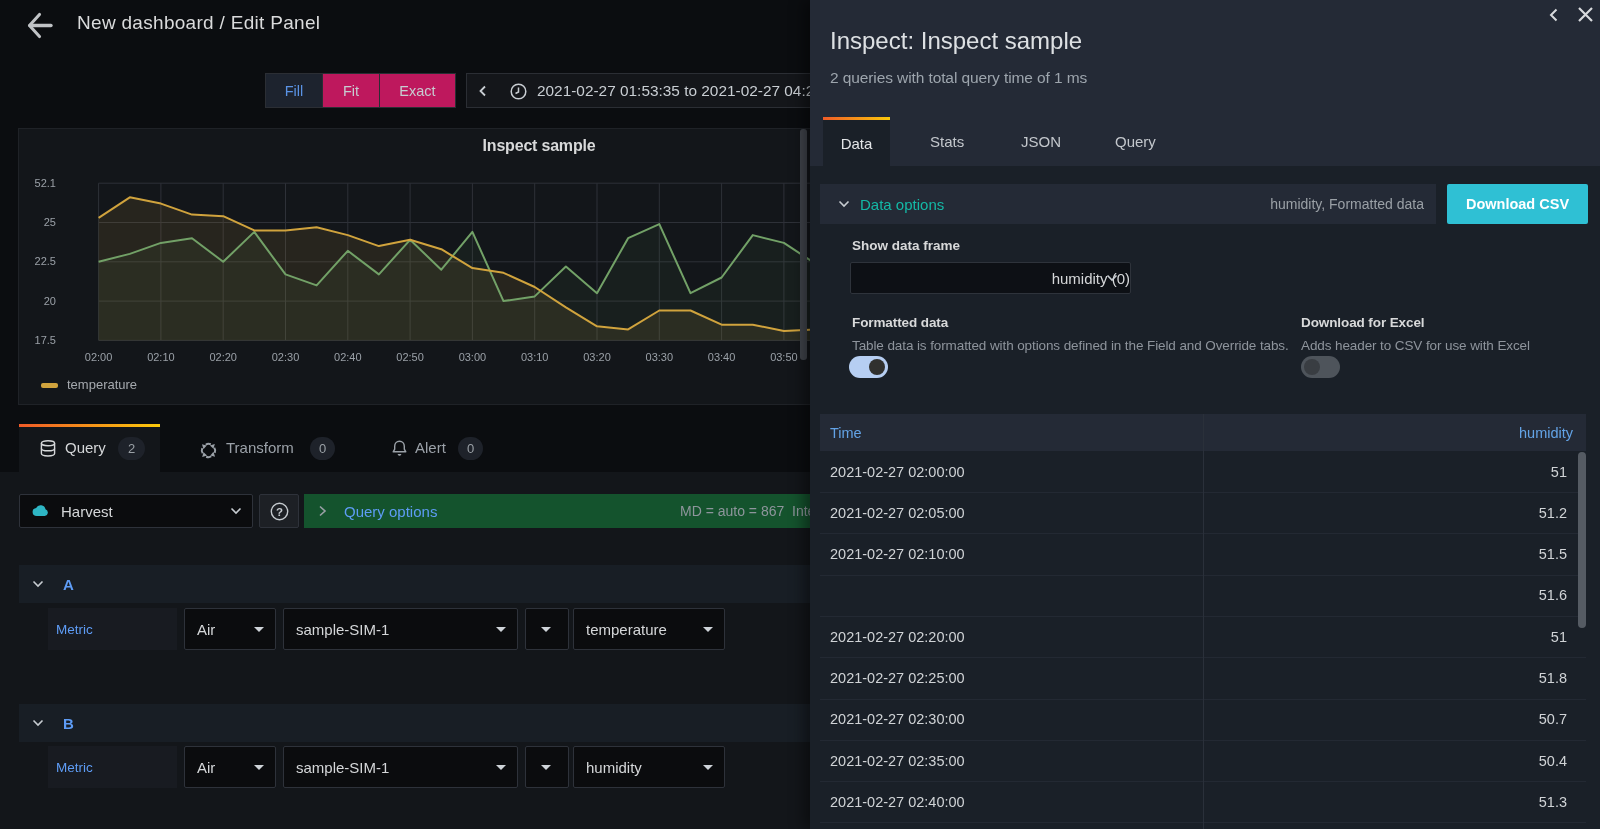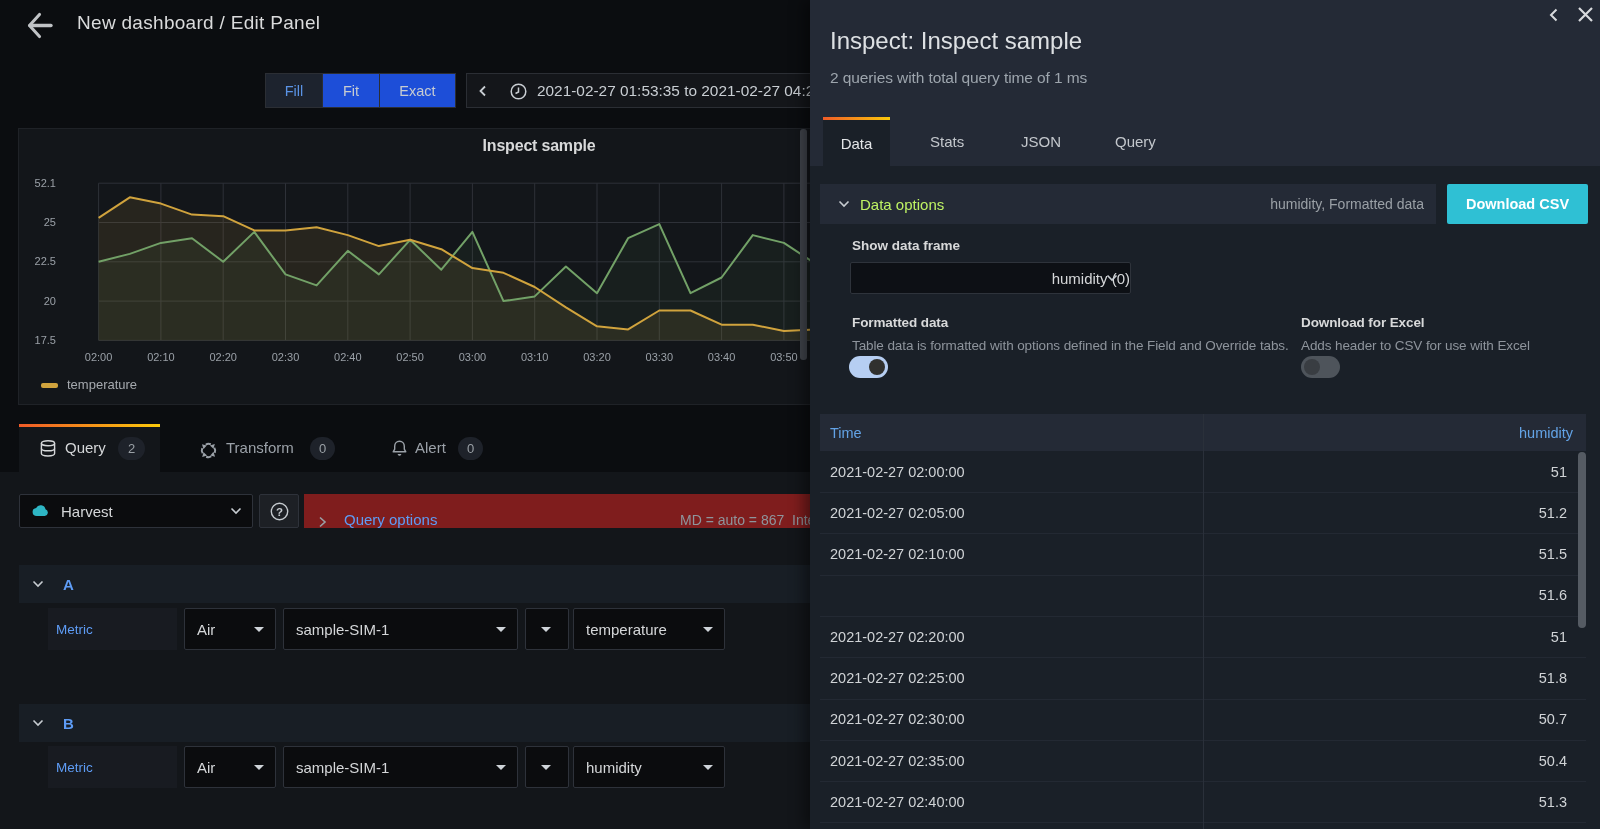"Fit" .seg { background: #1d4ed8 -> #be185d }
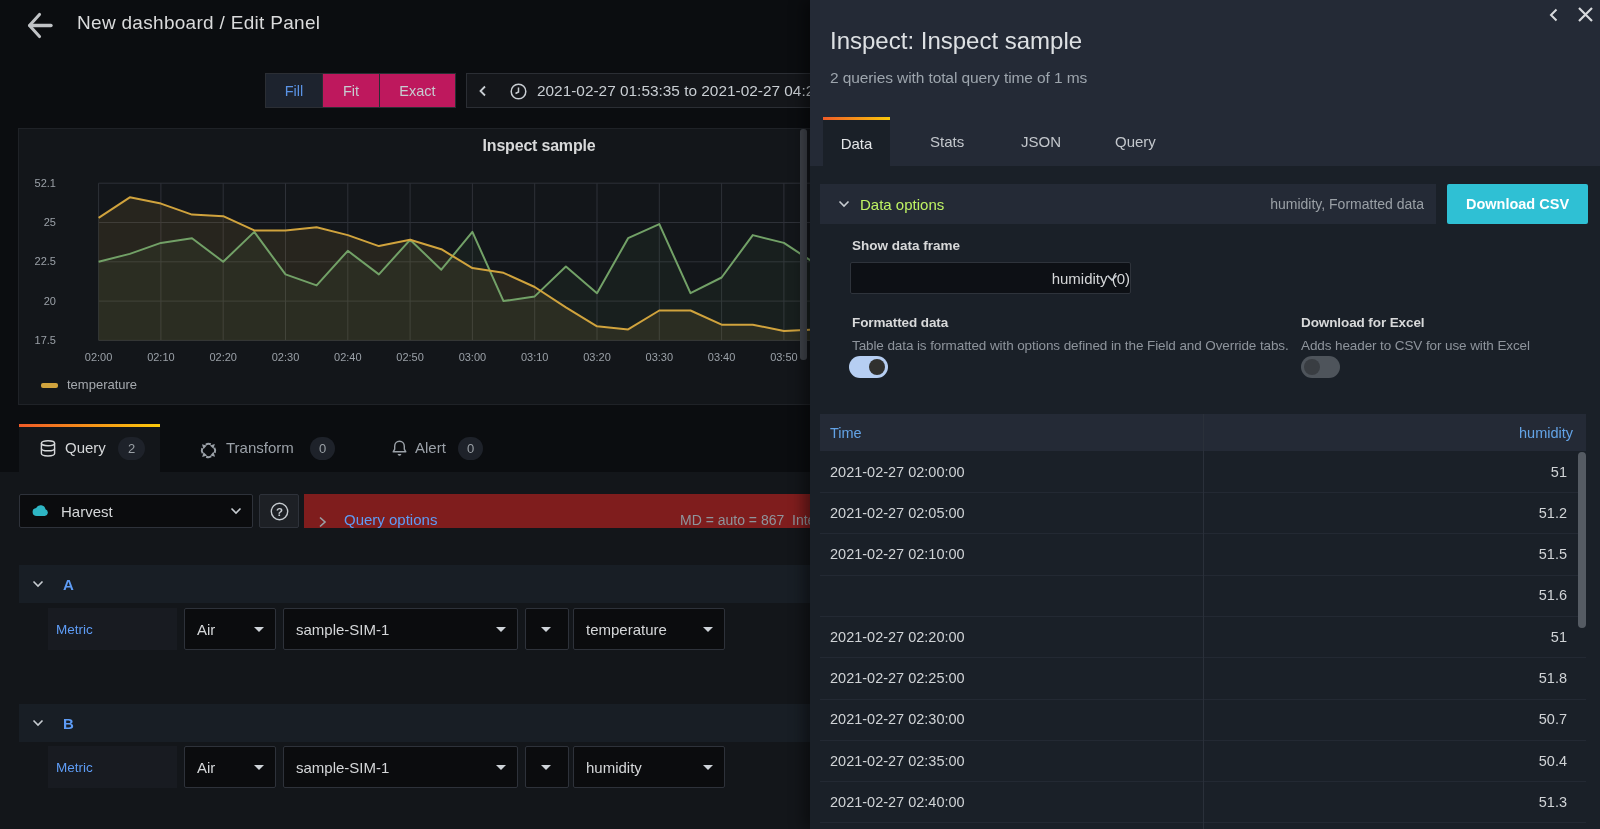"Data options" #dobar .t { color: #bef264 -> #14b8a6 }
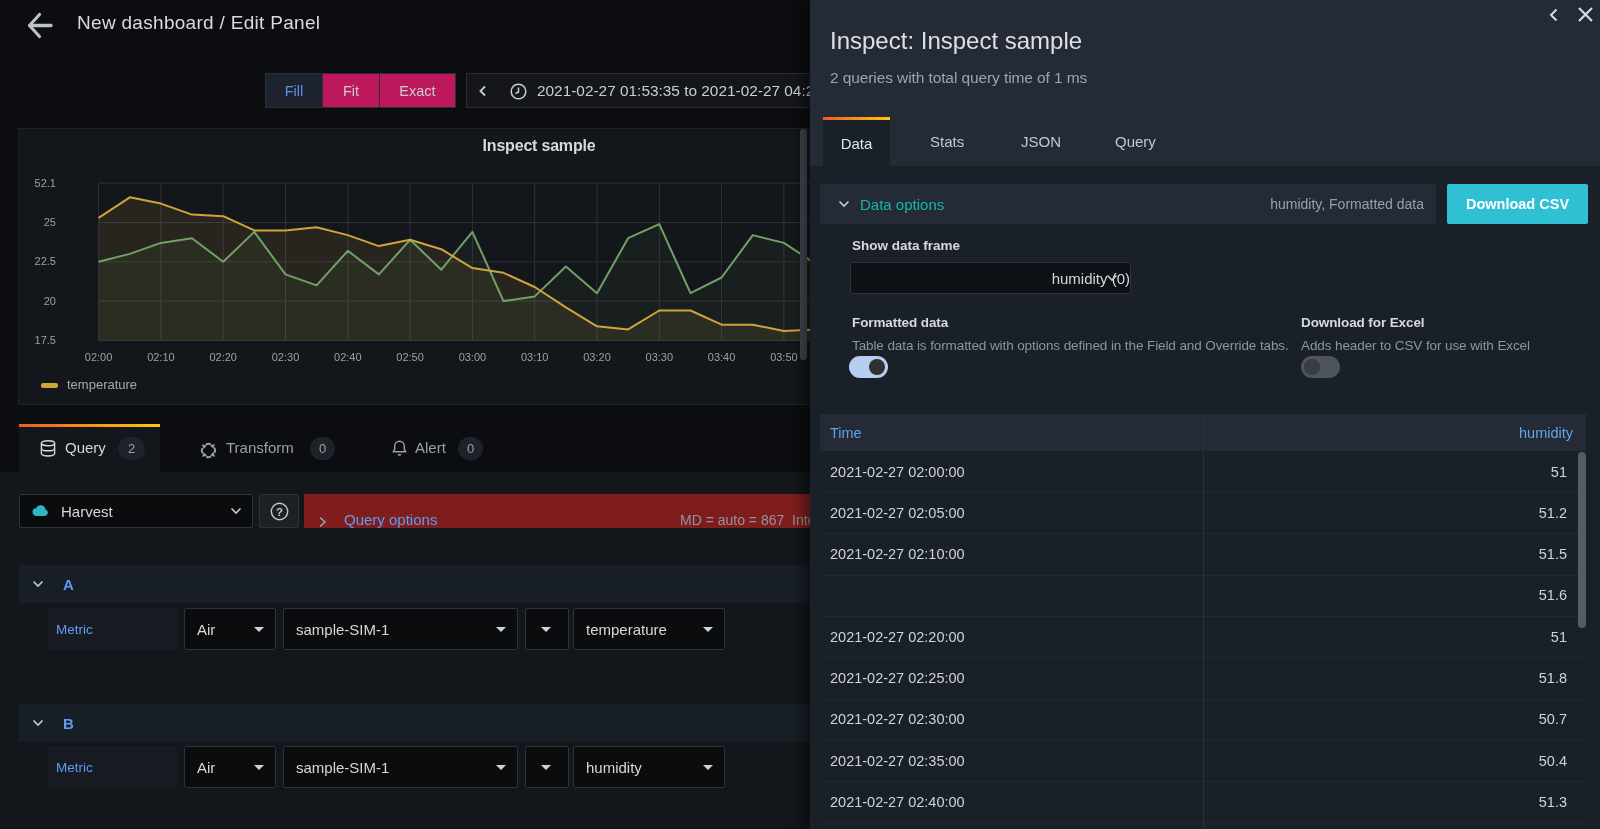"Query options" #qopts { align-items: flex-end -> center; background: #7f1d1d -> #14532d }
